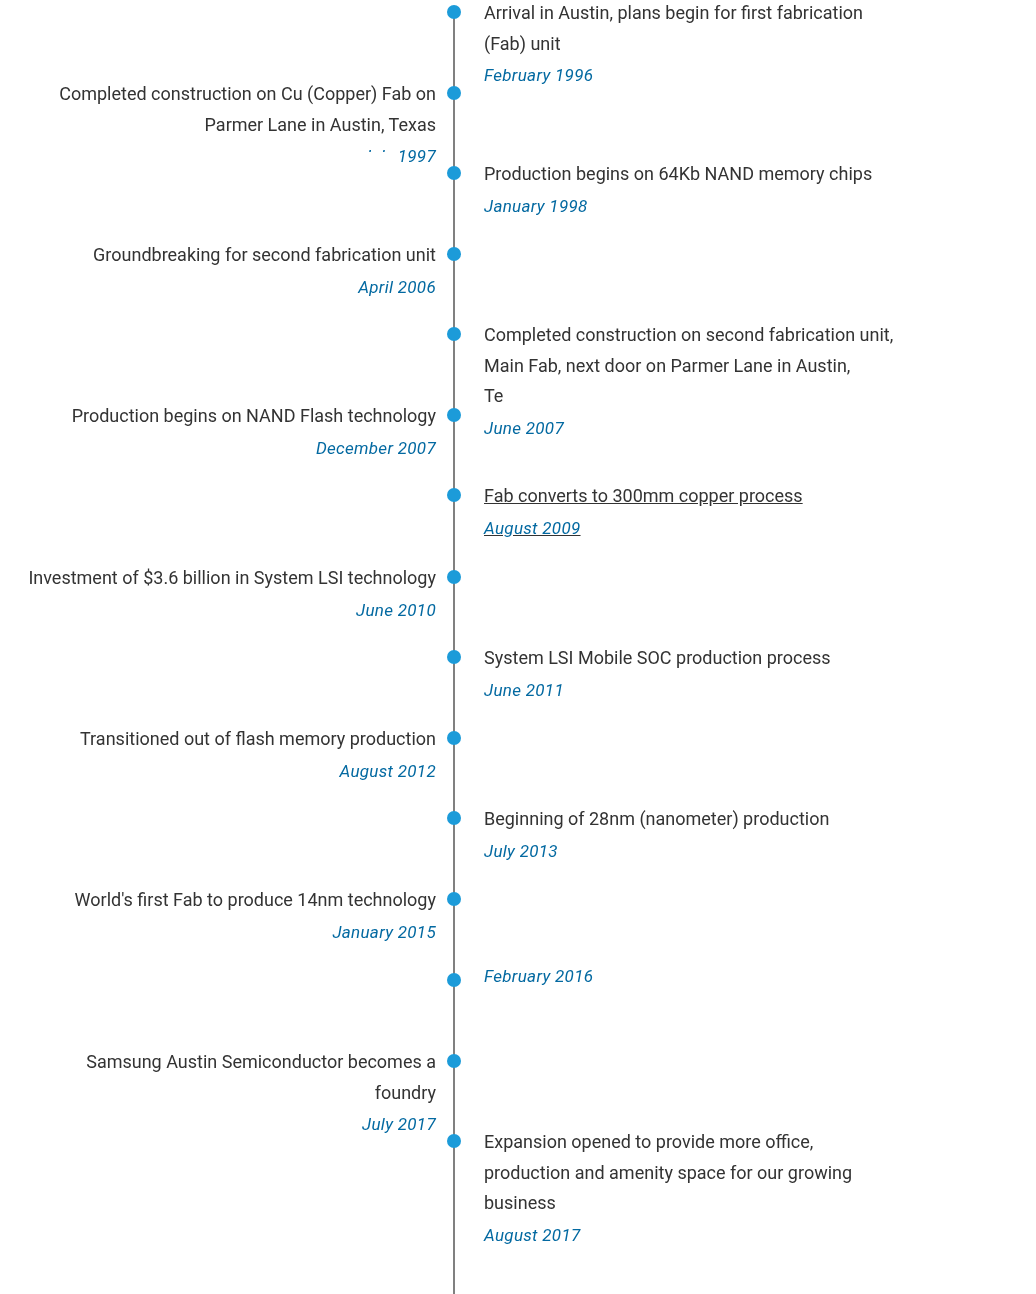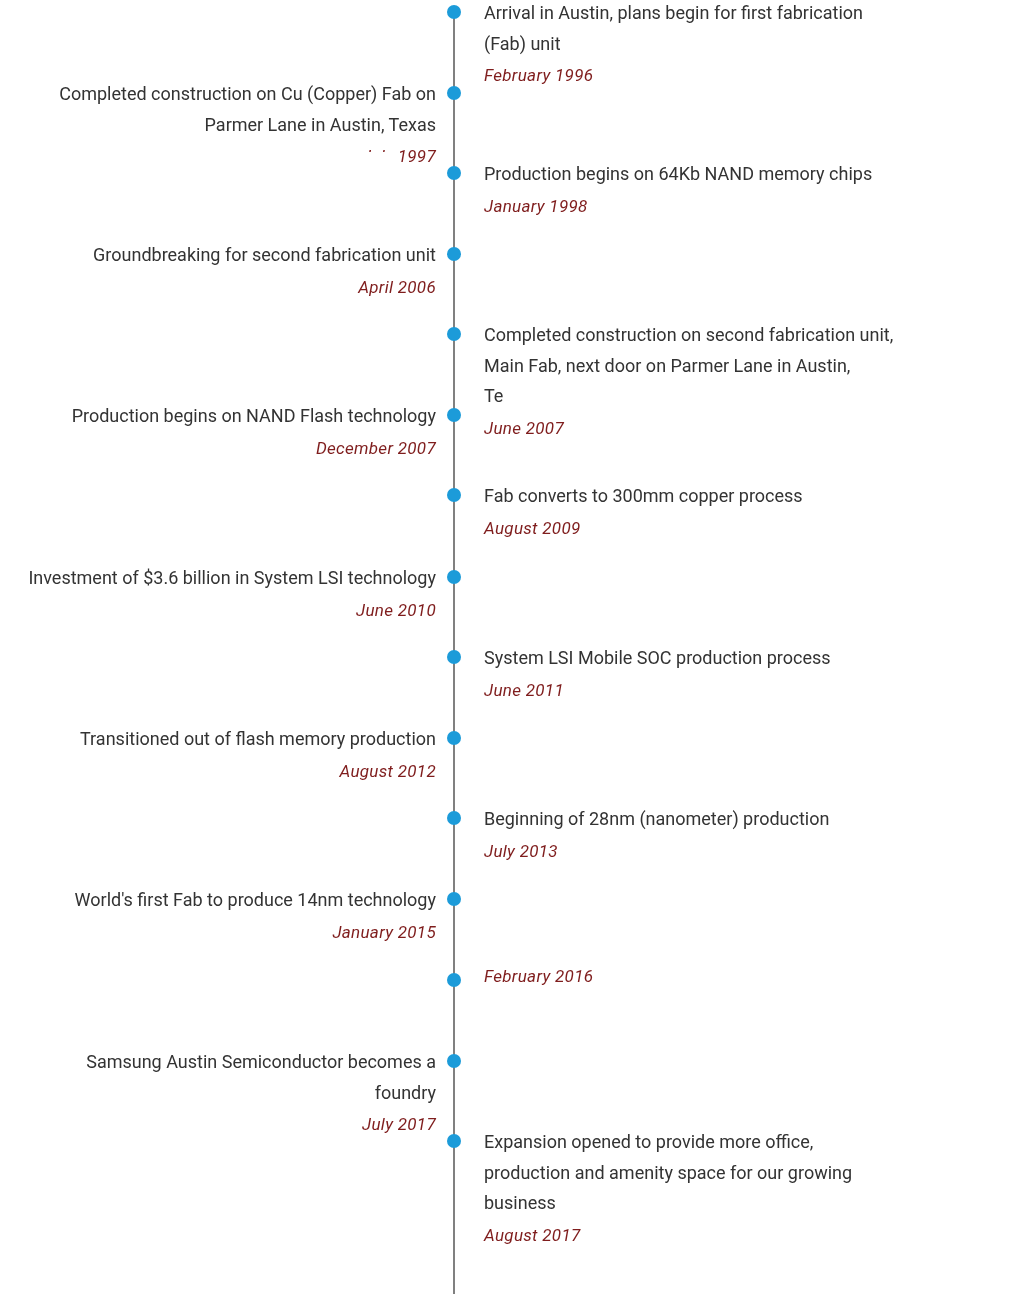"February 1996" .timeline-date { color: #7f1d1d -> #0369a1 }
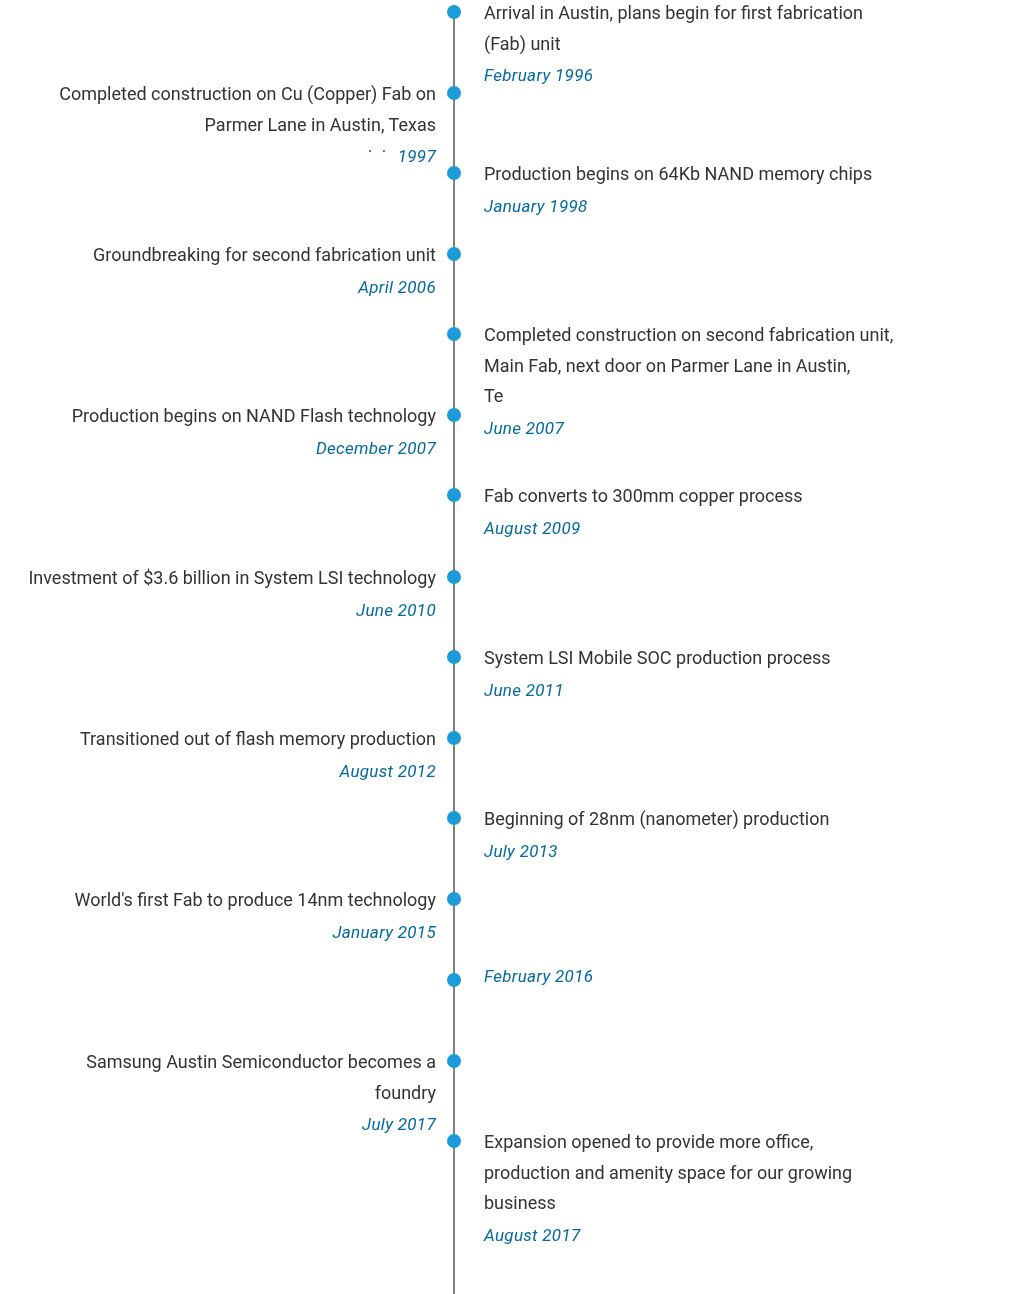"Fab converts to 300mm copper" div.timeline-content { text-decoration: none -> underline }
